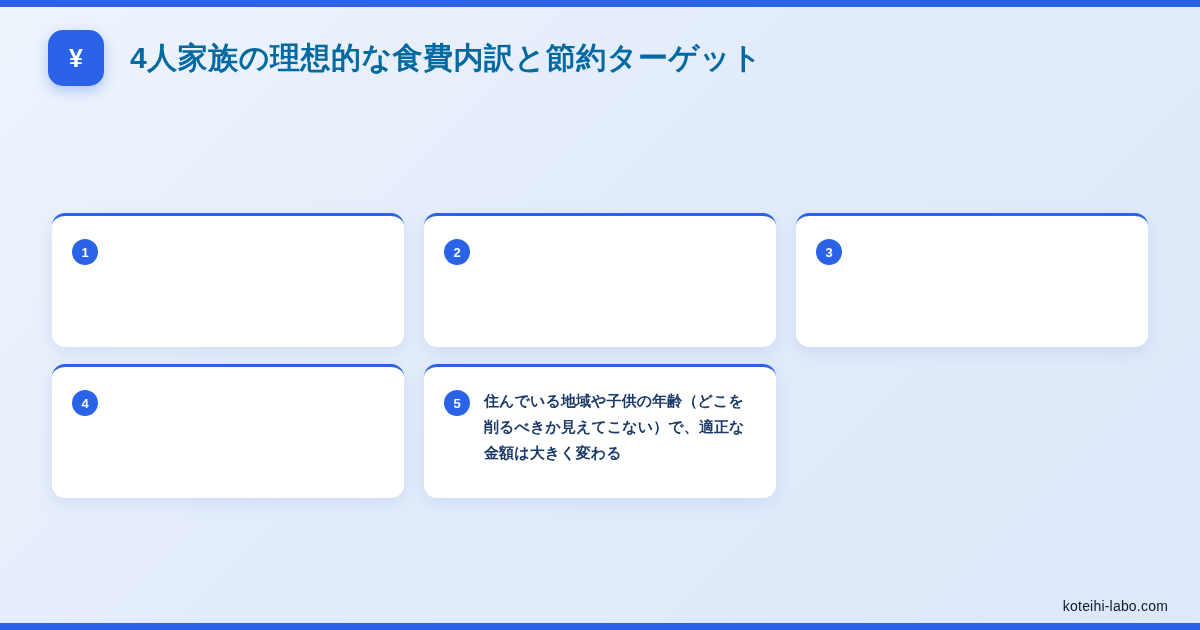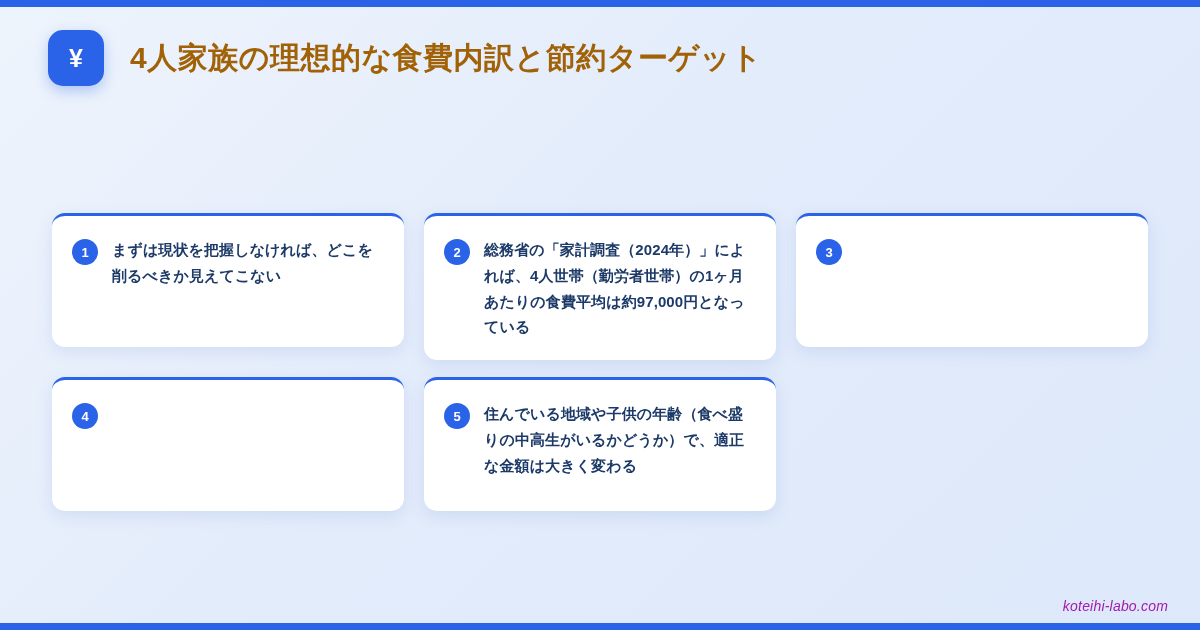"4人家族の理想的な食費内訳と節約ターゲット" .page-title { color: #a16207 -> #0369a1 }
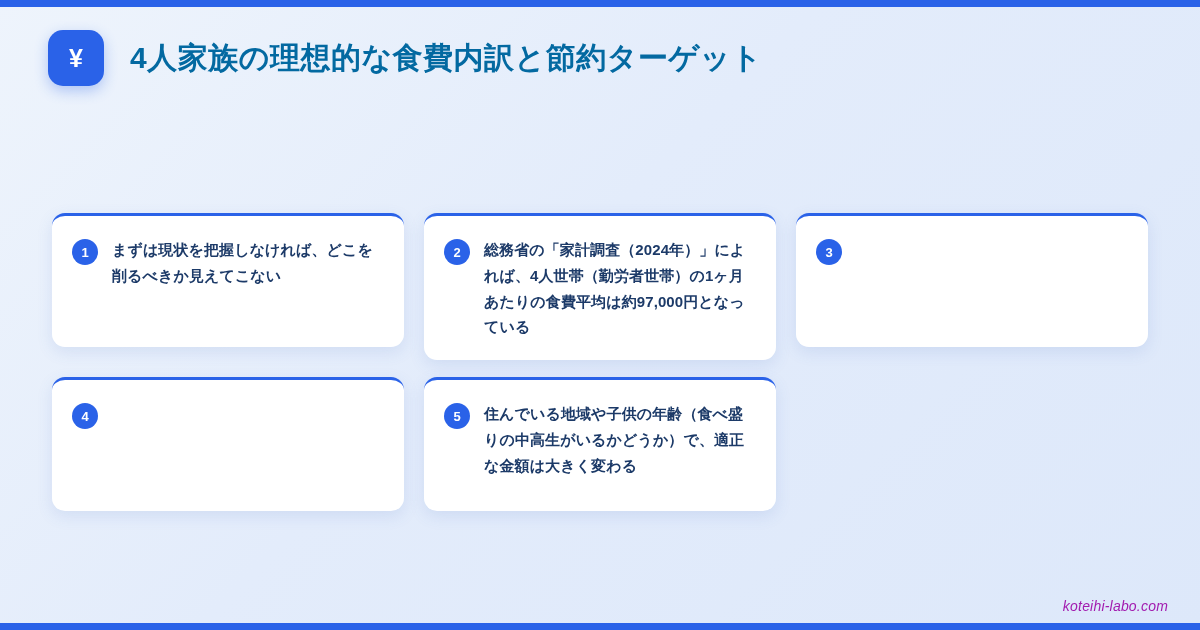"まずは現状を把握しなければ、どこを削るべきか見えてこない" div.card-text { html: <div>まずは現状を把握しなければ、どこを削るべきか見えてこない</div> -> none }
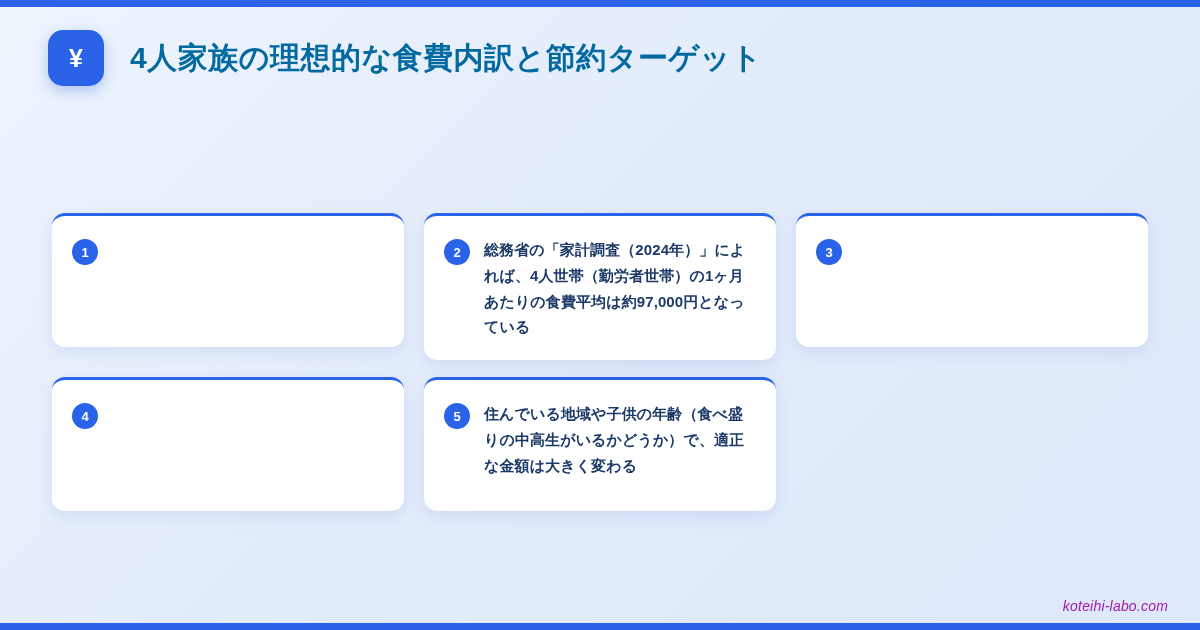"総務省の「家計調査（2024年）」によれば、4人世帯（勤労者世帯）の1ヶ月あたり" div.card-text { html: <div>総務省の「家計調査（2024年）」によれば、4人世帯（勤労者世帯）の1ヶ月あたりの食費平均は約97,000円となっている</div> -> none }
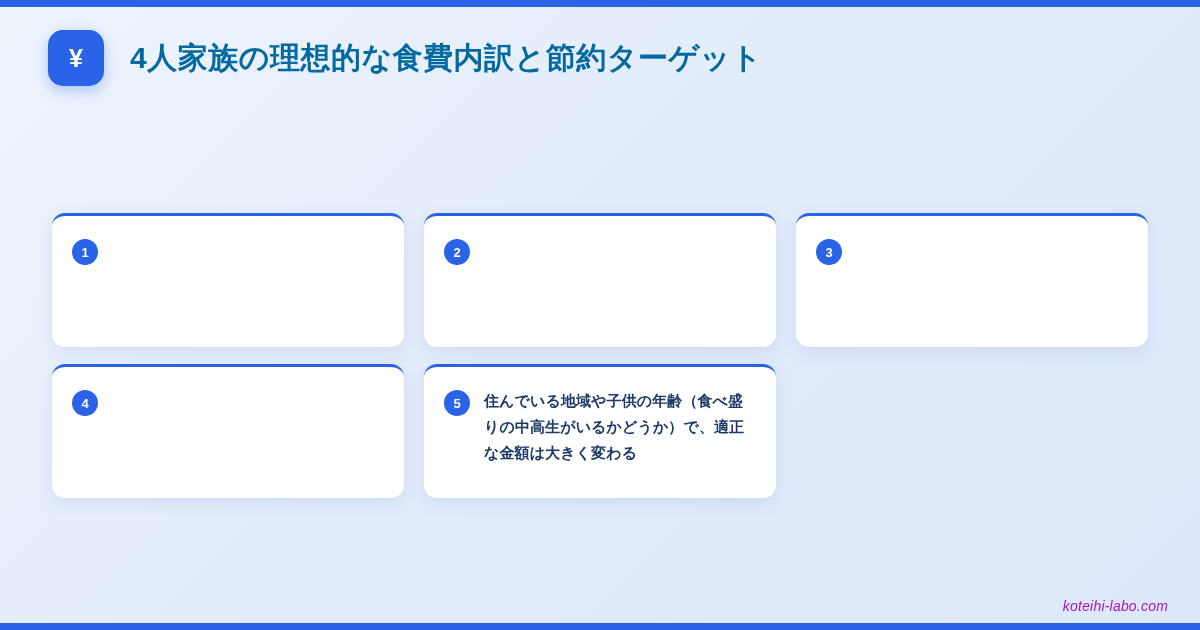"住んでいる地域や子供の年齢（食べ盛りの中高生がいるかどうか）で、適正な金額は大き" div.card-text { text: 食べ盛りの中高生がいるかどうか -> どこを削るべきか見えてこない }
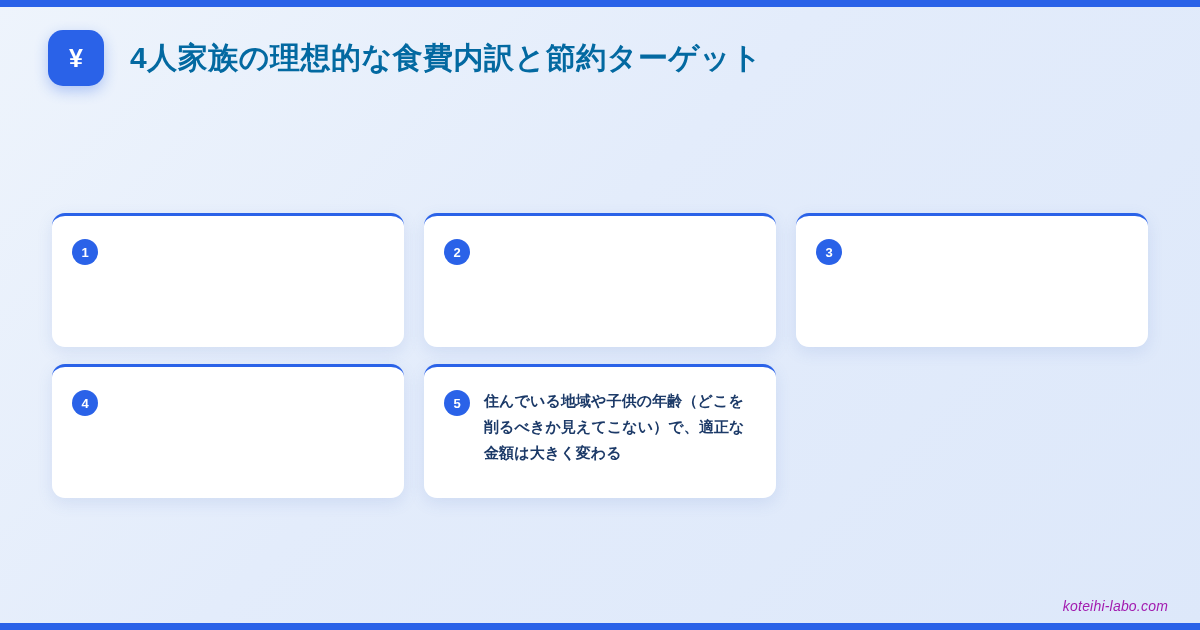"koteihi-labo.com" .watermark { color: #a21caf -> #0f172a; font-style: italic -> none }
